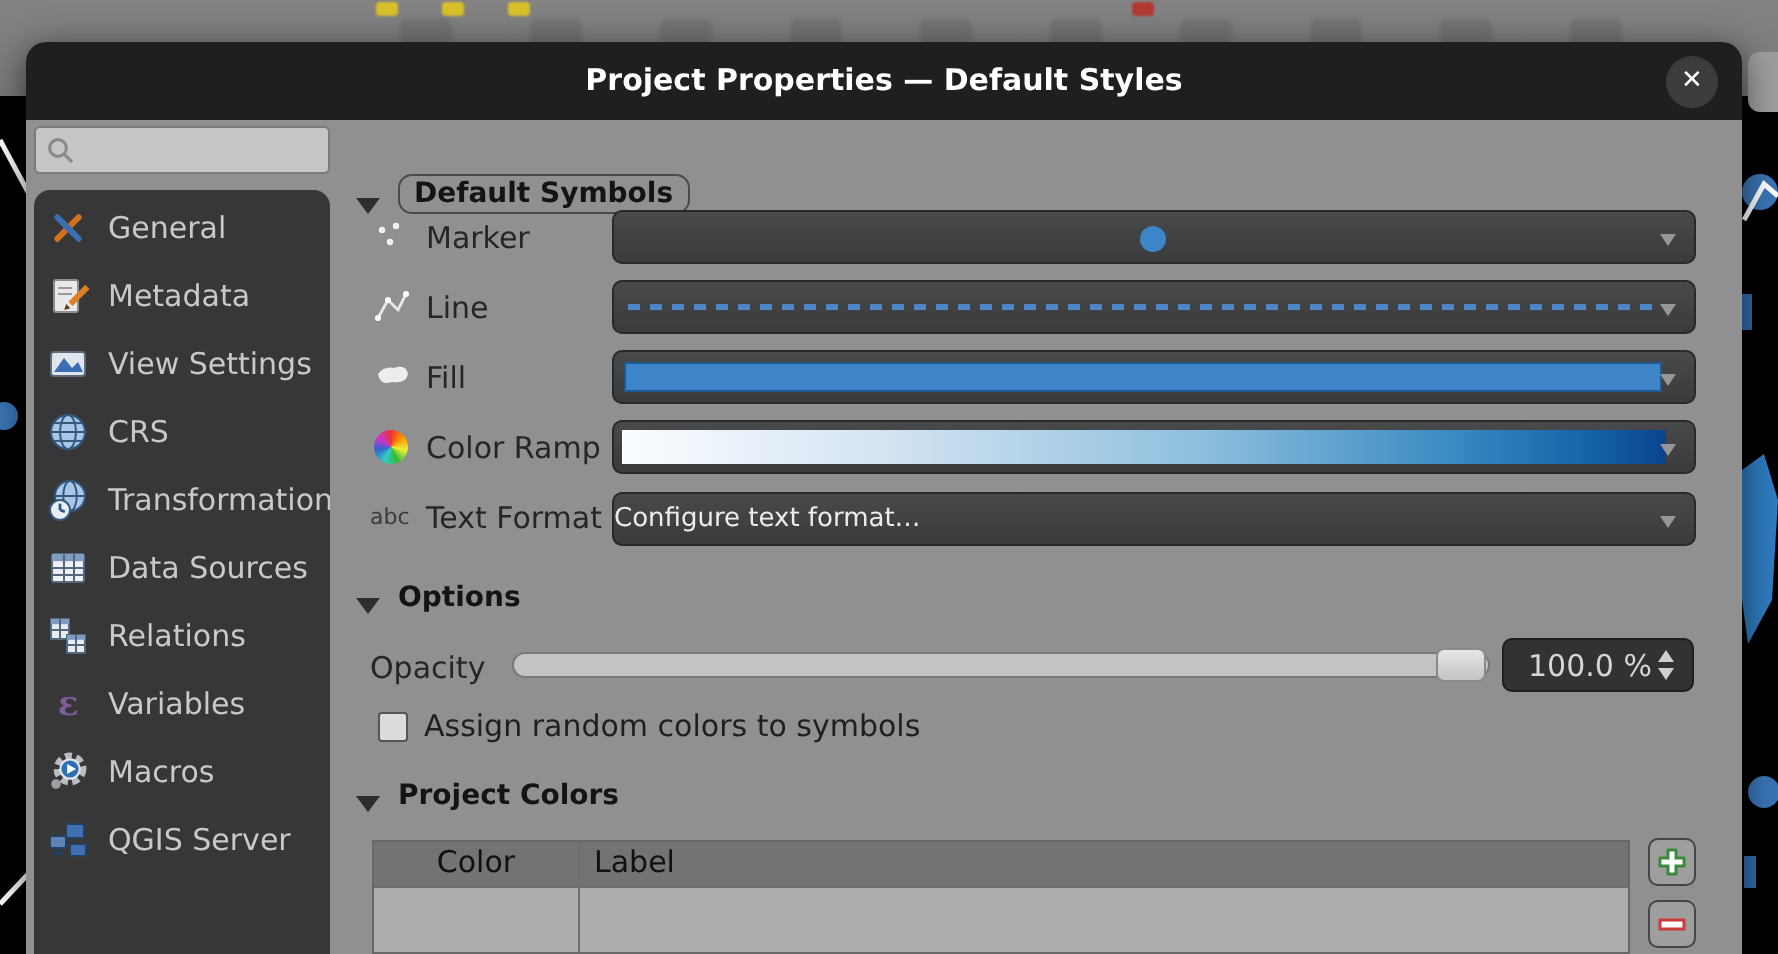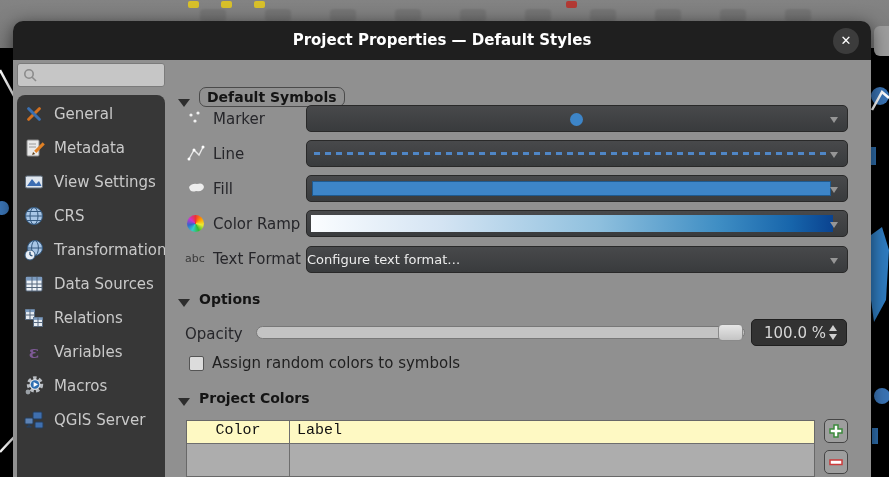"Color" .ct-header { background: #fef9c3 -> #737373; font-family: Liberation Mono, monospace -> none }
